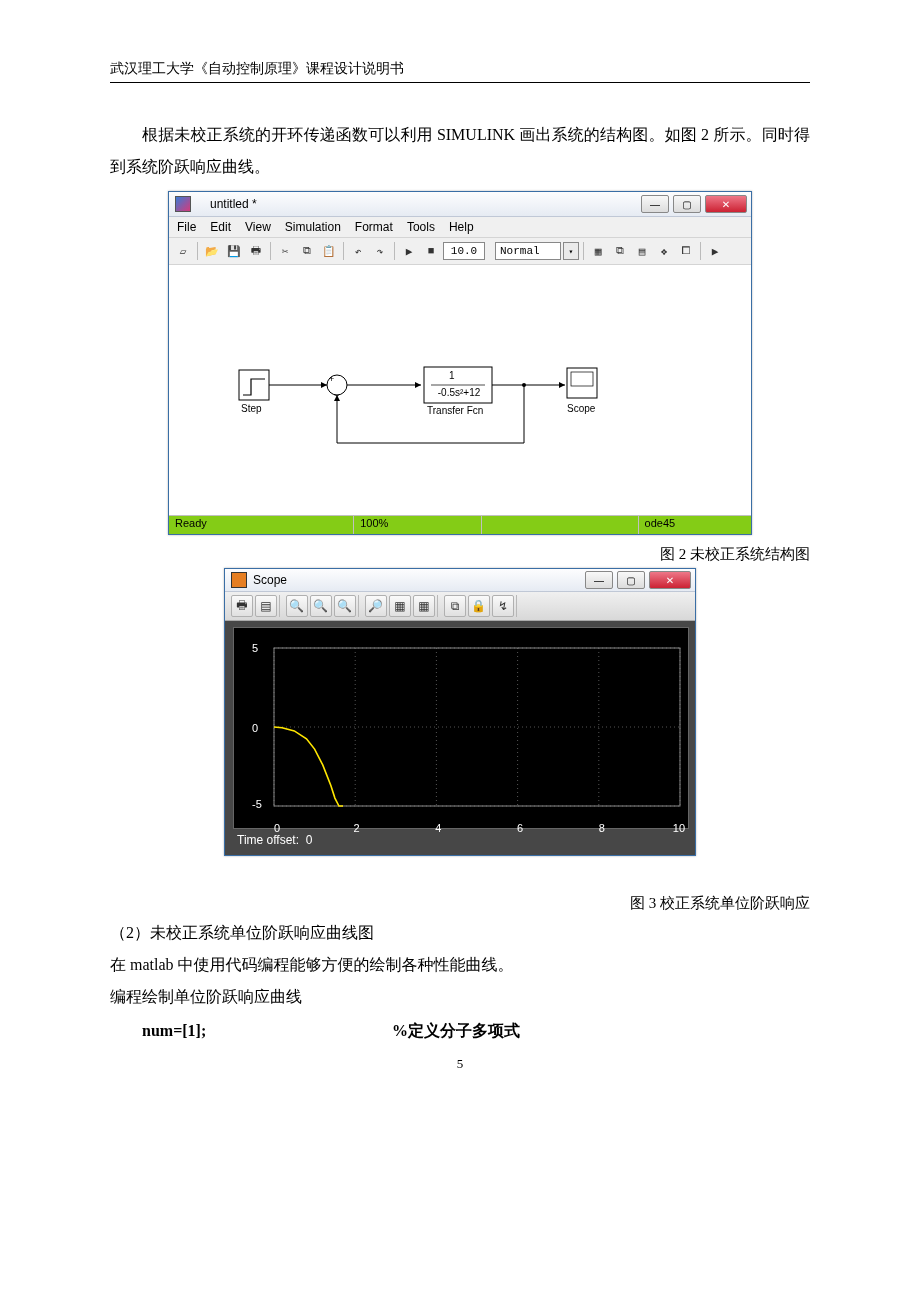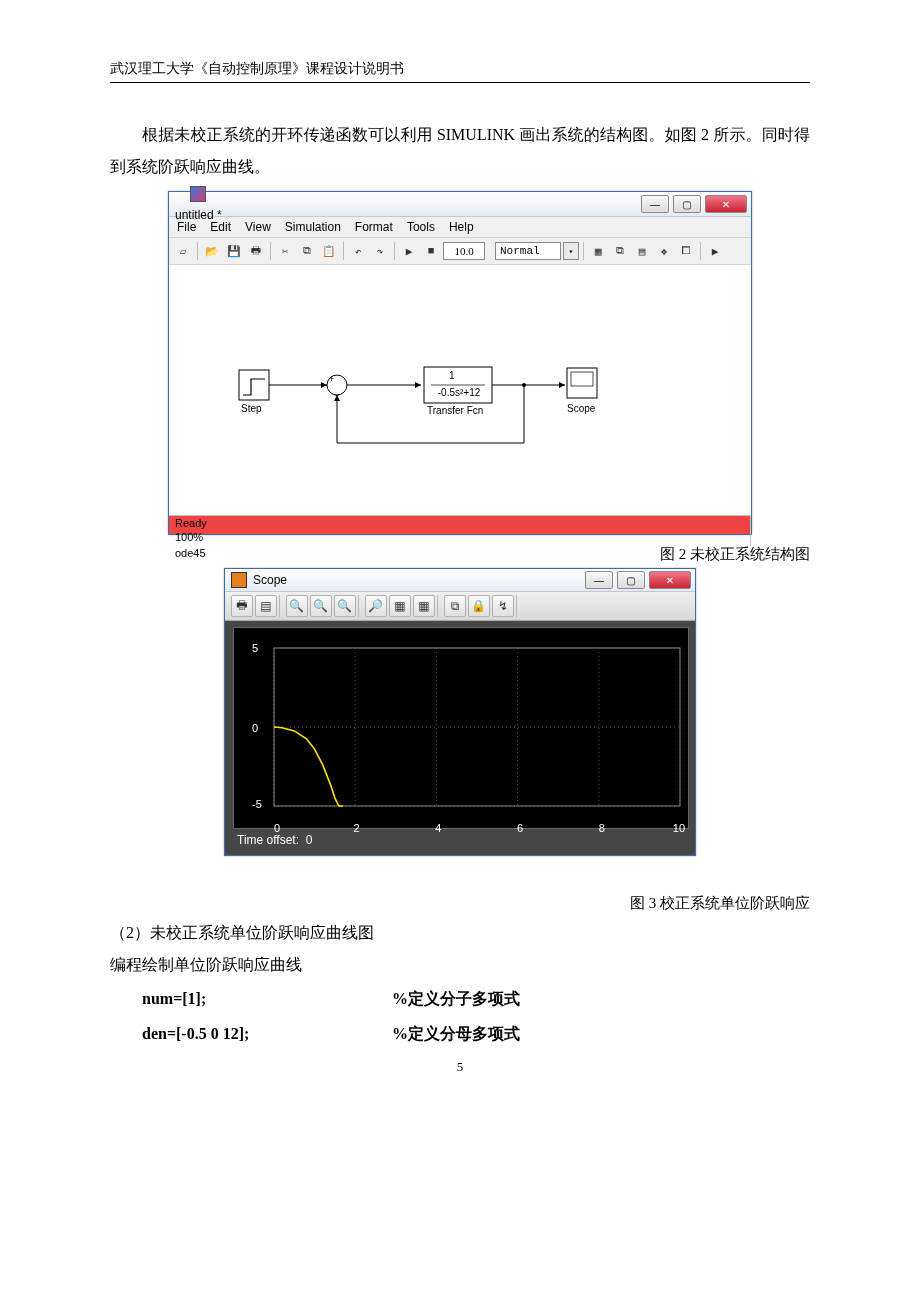"untitled *" .titlebar .title { flex-direction: column -> none; gap: 6px -> 19px }
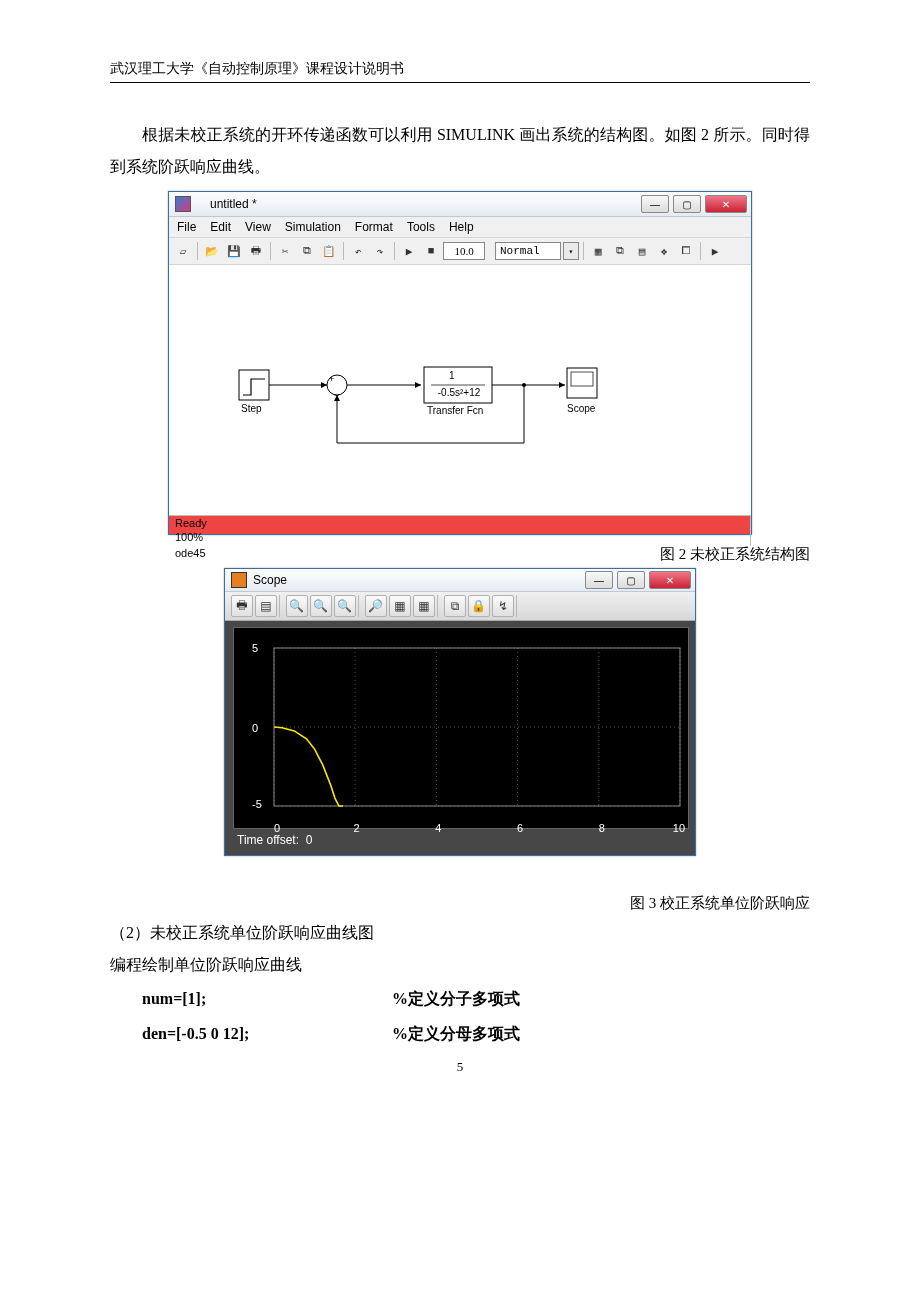"10.0" .param-box { font-family: Liberation Serif, serif -> none }
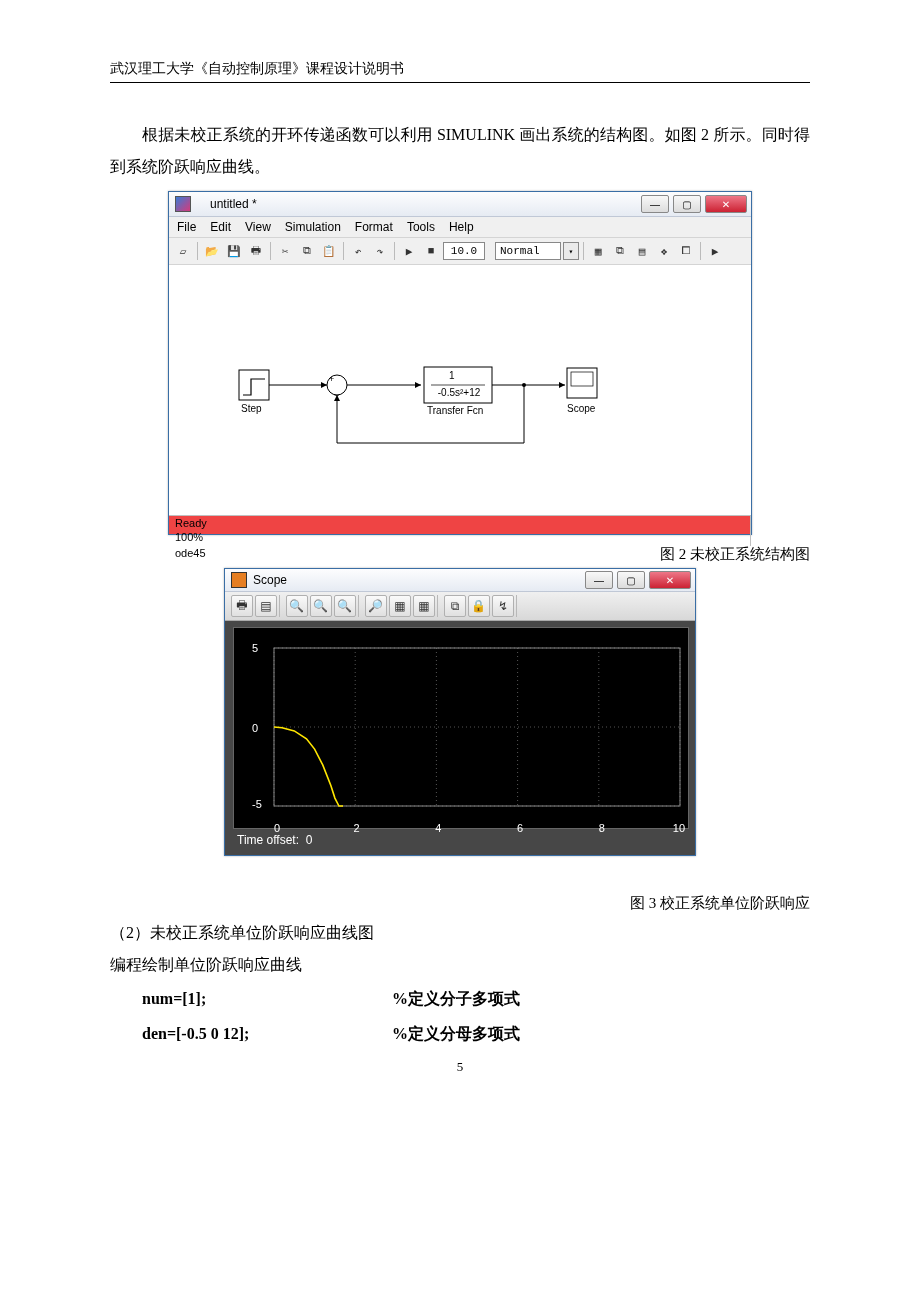"Ready" .statusbar { background: #ef4444 -> #84cc16; flex-direction: column -> none }
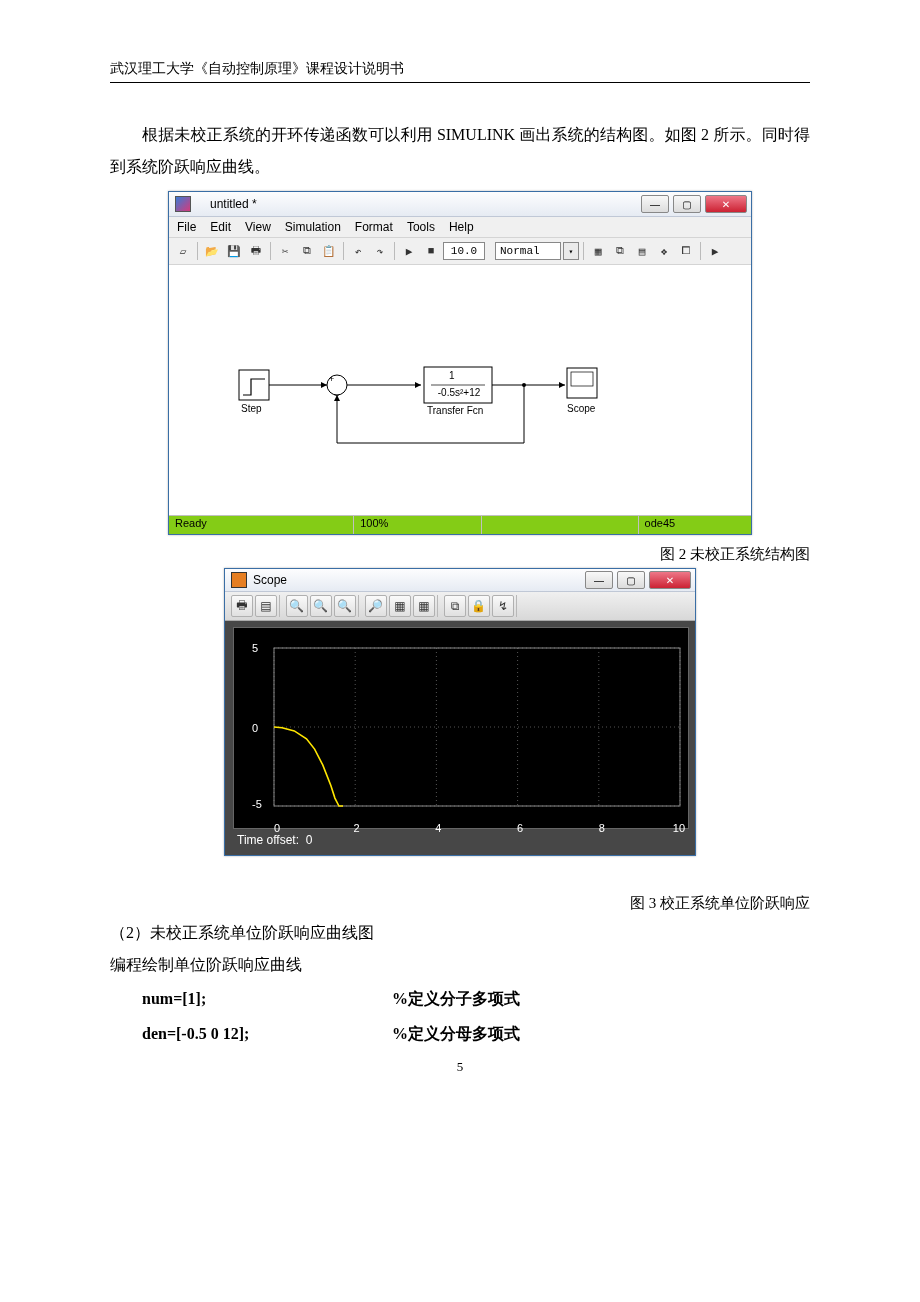"在 matlab 中使用代码编程能够方便的绘制各种性能曲线。" div.body-text { html: none -> <div>在 matlab 中使用代码编程能够方便的绘制各种性能曲线。</div> }
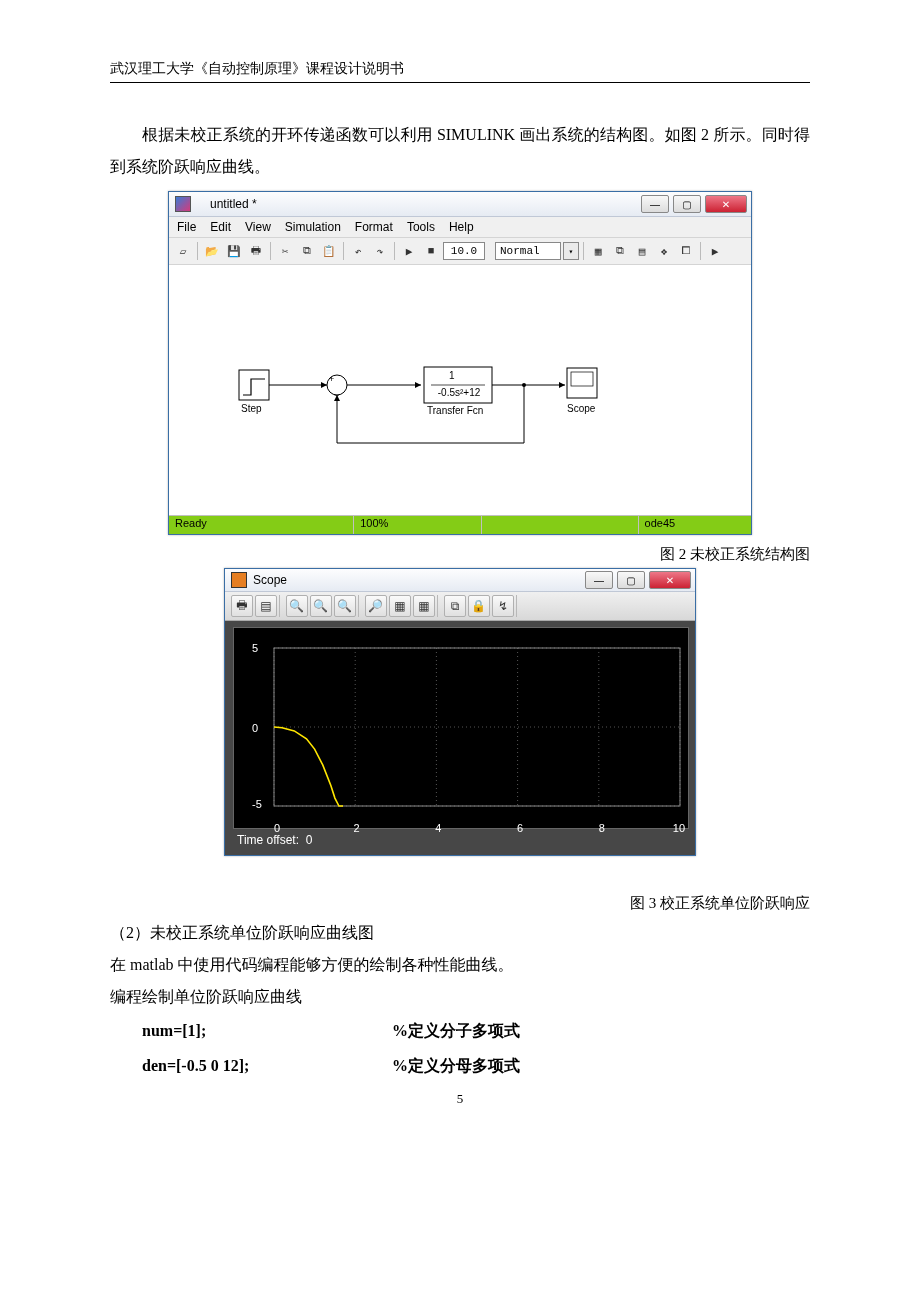"den=[-0.5 0 12];" div.row { html: <div> <span>den=[-0.5 0 12];</span> <span>%定义分母多项式</span> </div> -> none }
